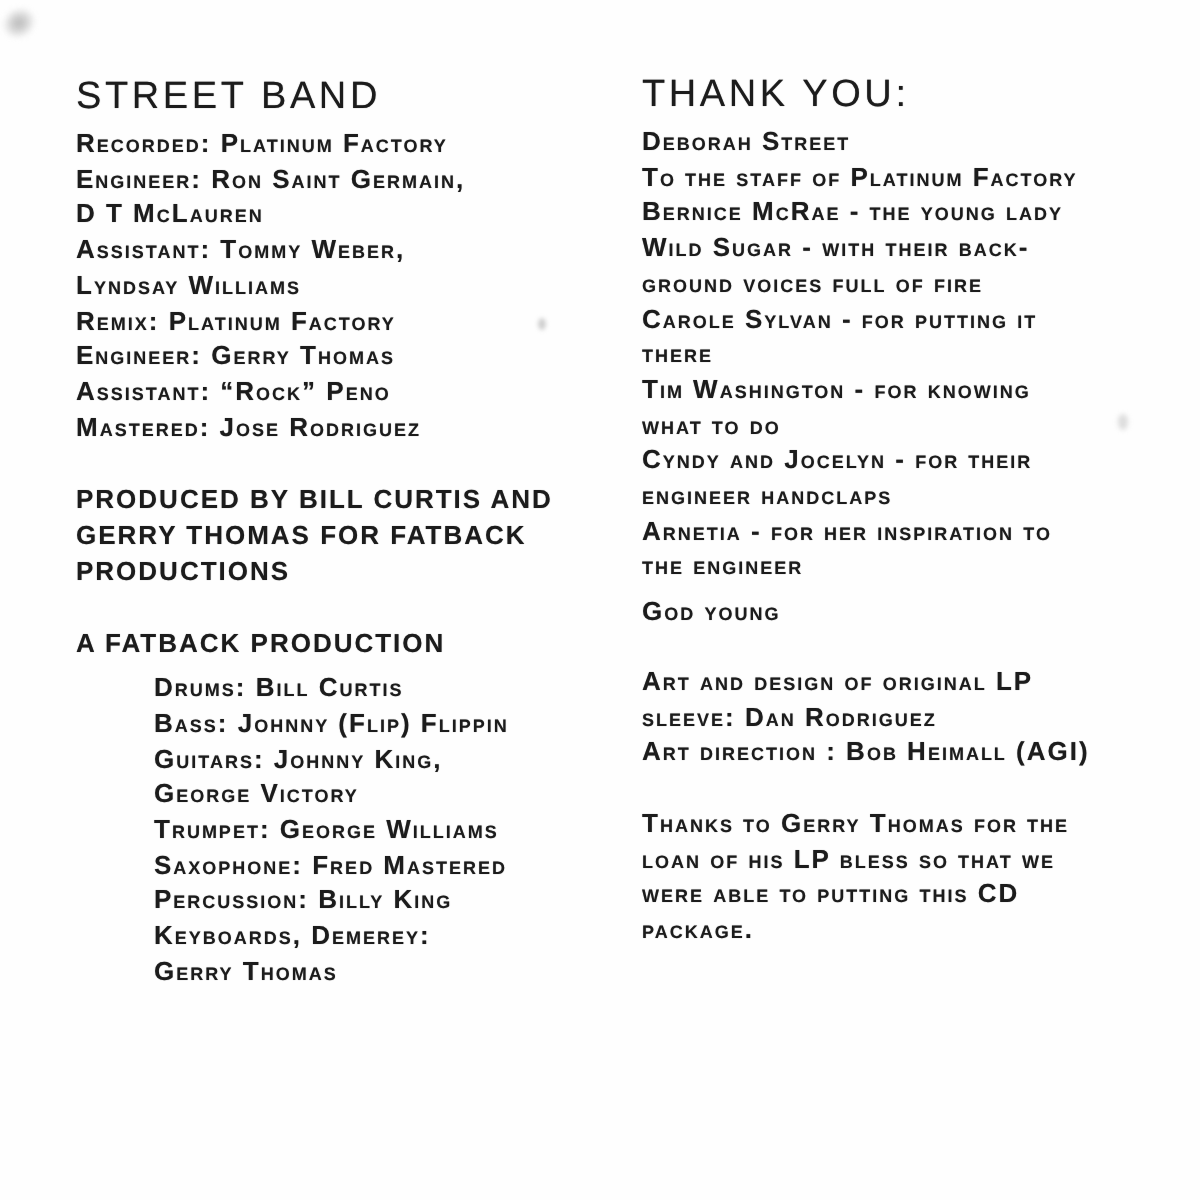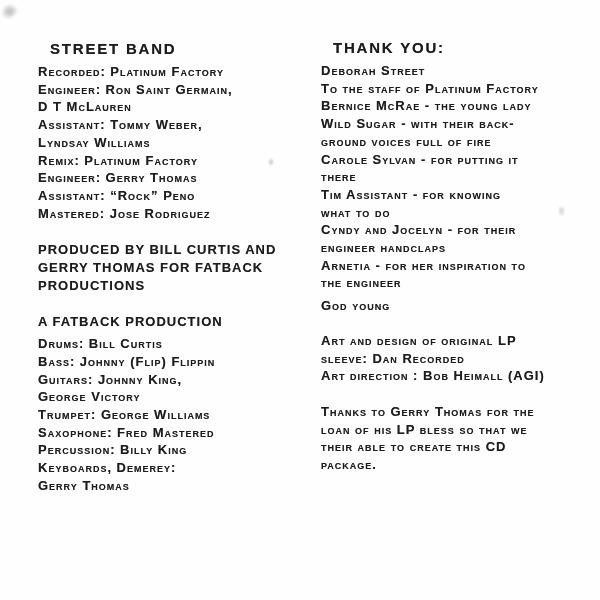"STREET BAND" .heading { font-size: 15px -> 19px; font-weight: bold -> normal; margin-left: 12px -> none }
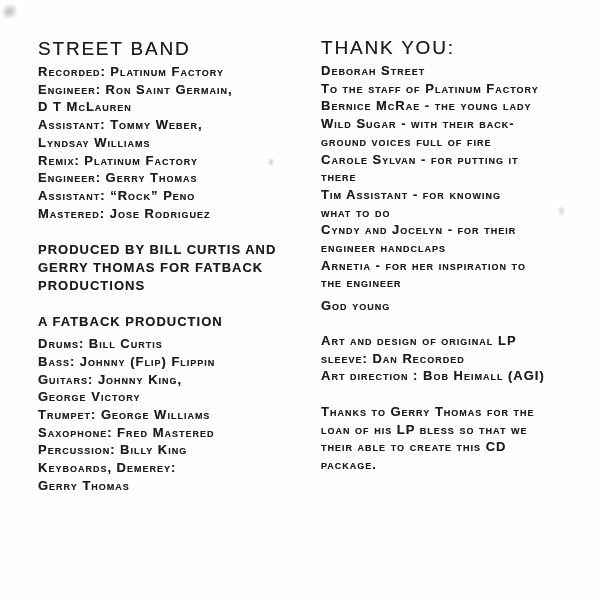"Tim Assistant - for knowing" div.line { text: Assistant -> Washington }
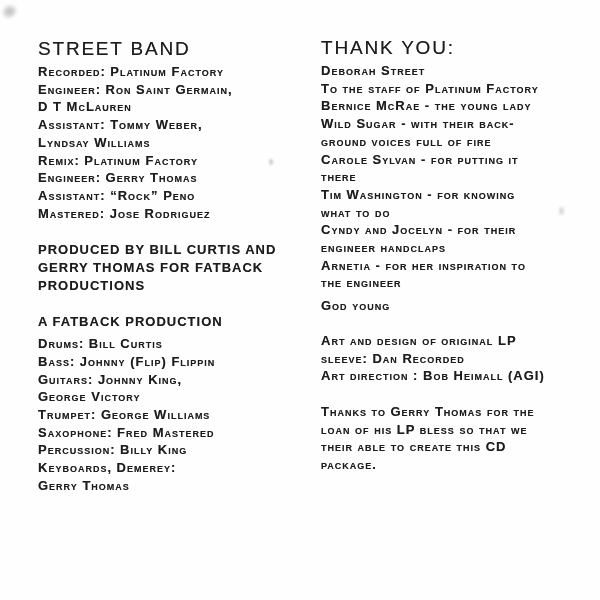"Drums: Bill Curtis" .lc-musicians { margin-left: none -> 39px }
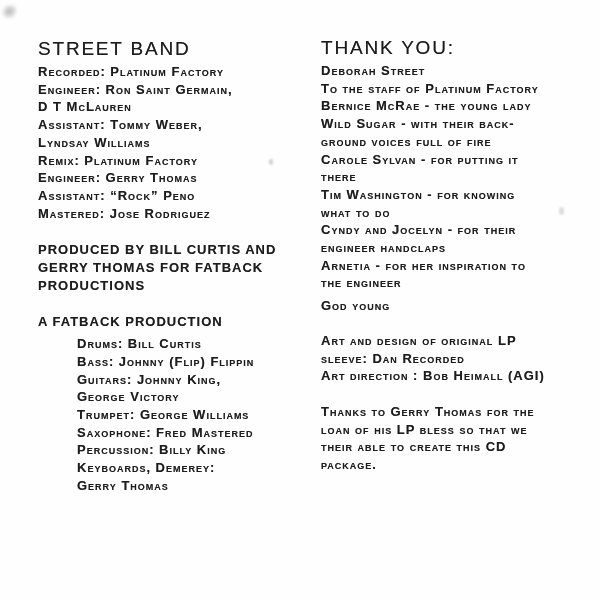"sleeve: Dan Recorded" div.line { text: Recorded -> Rodriguez }
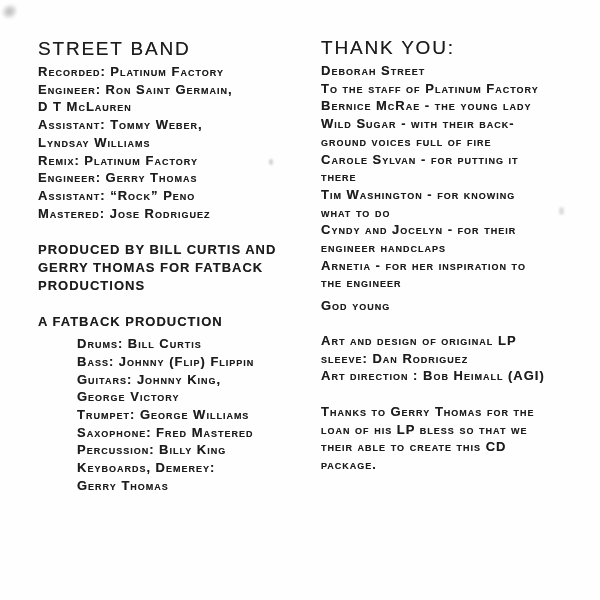"their able to create this" div.line { text: their able to create -> were able to putting }
